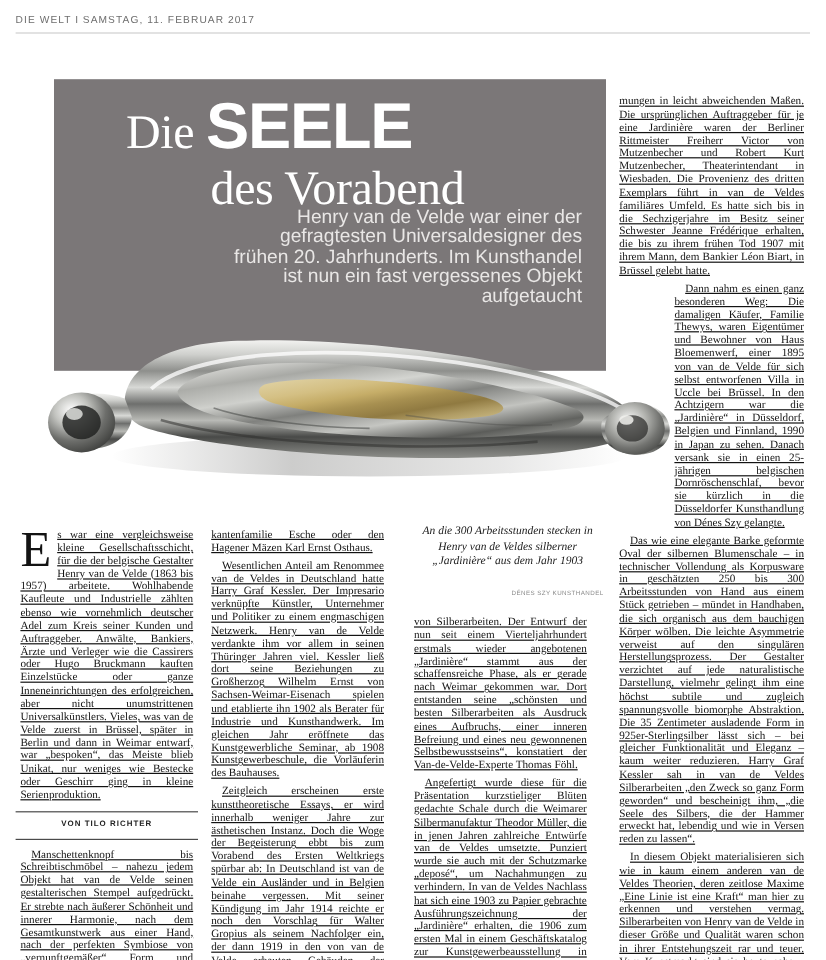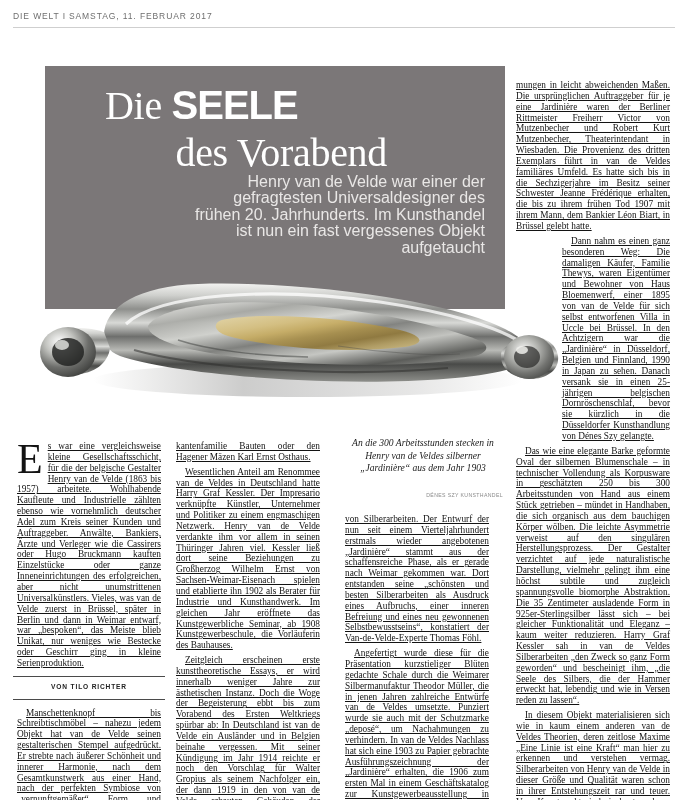"SEELE" .hero-title .bold { font-size: 40px -> 54px }
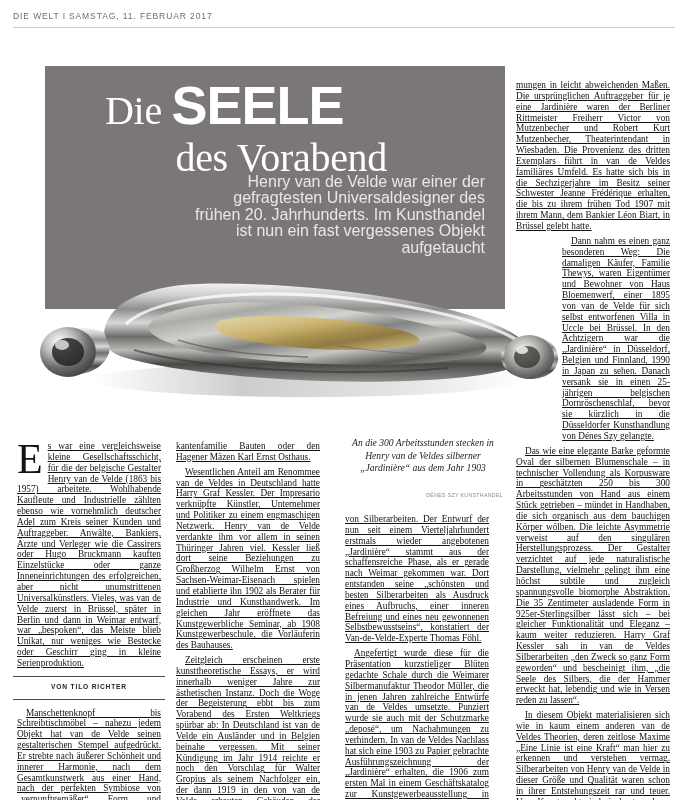"kantenfamilie Bauten oder den Hagener" p { text: Bauten -> Esche }
